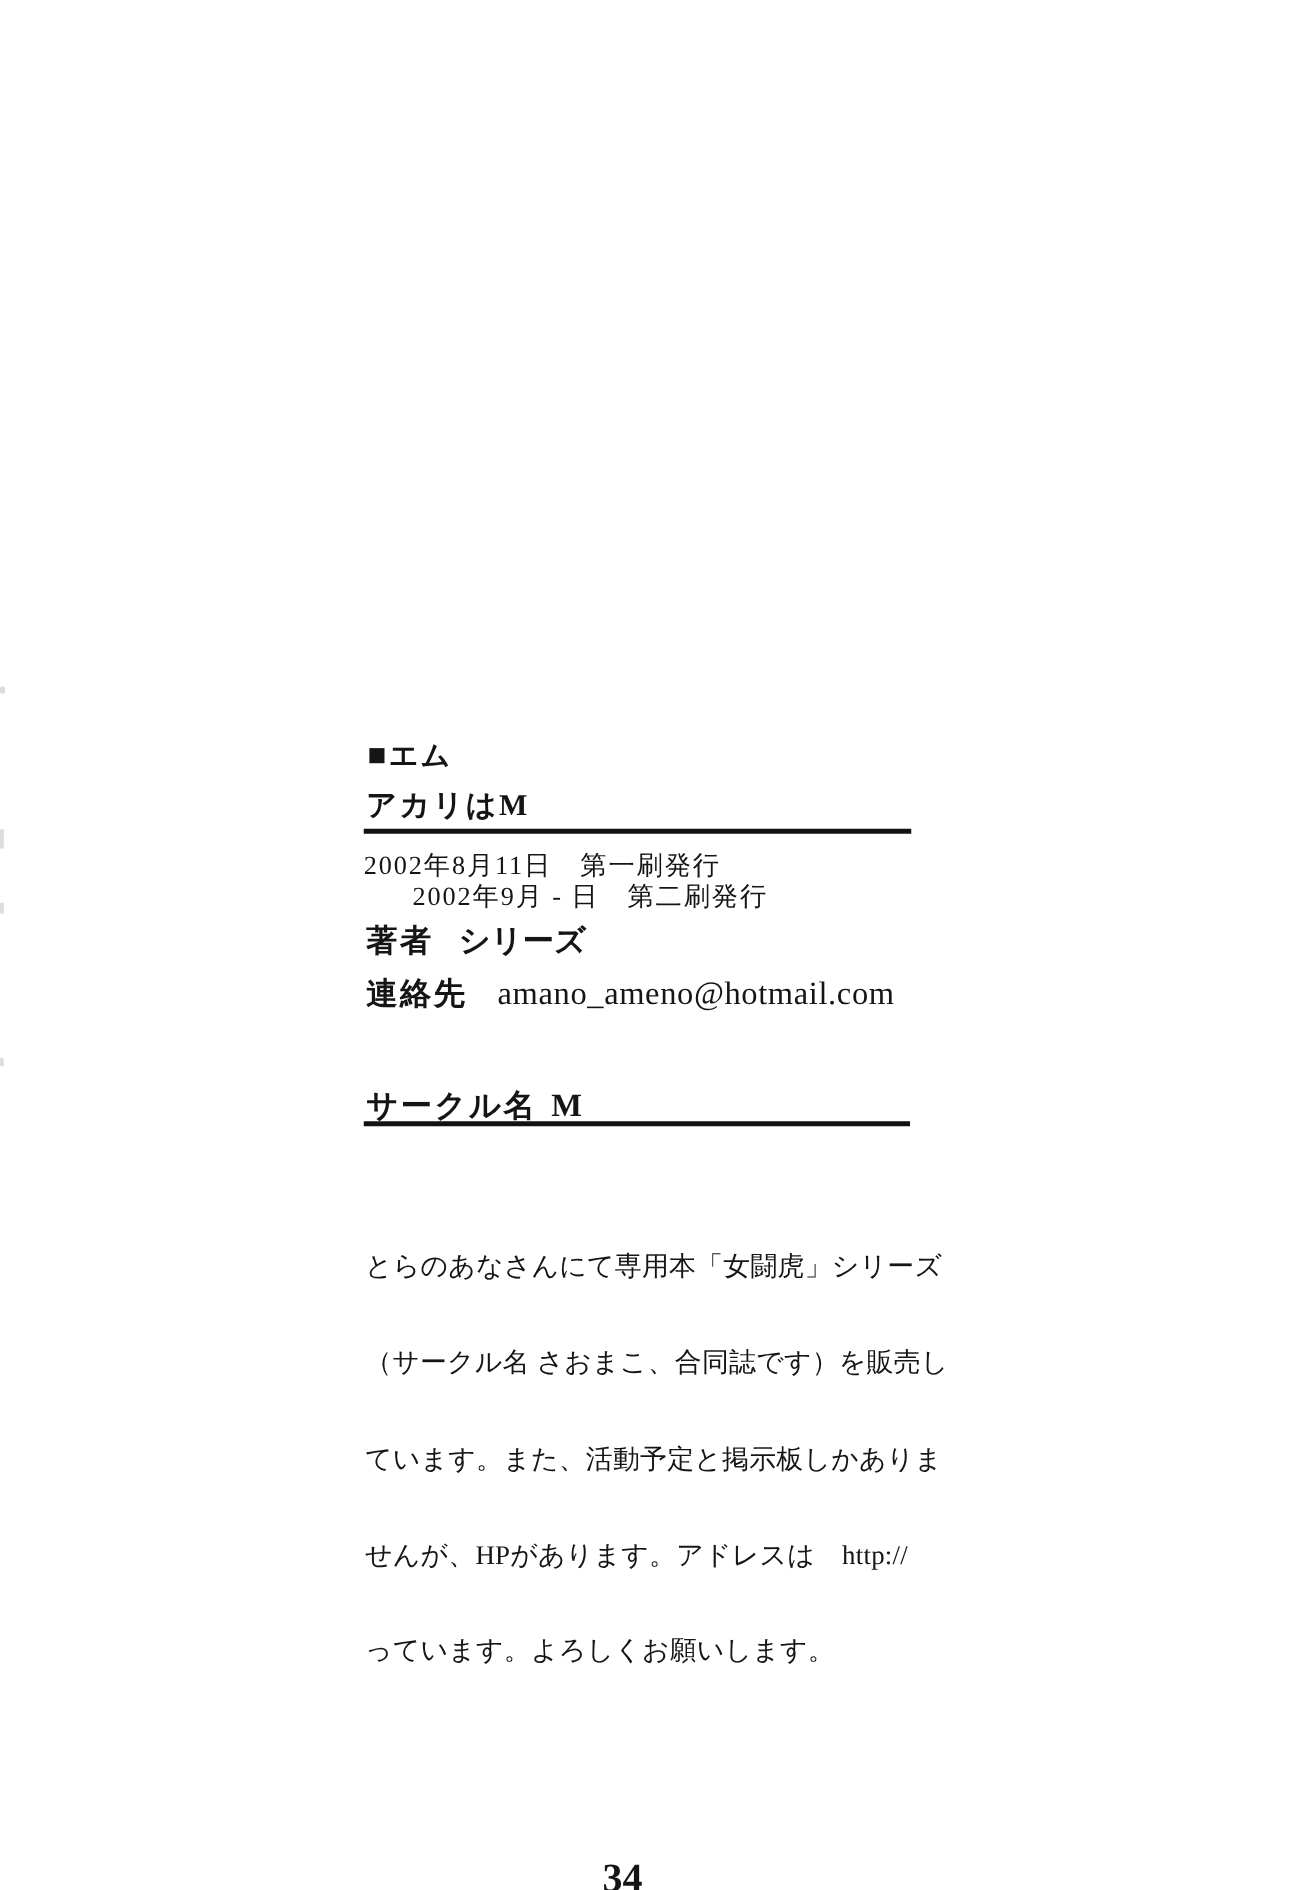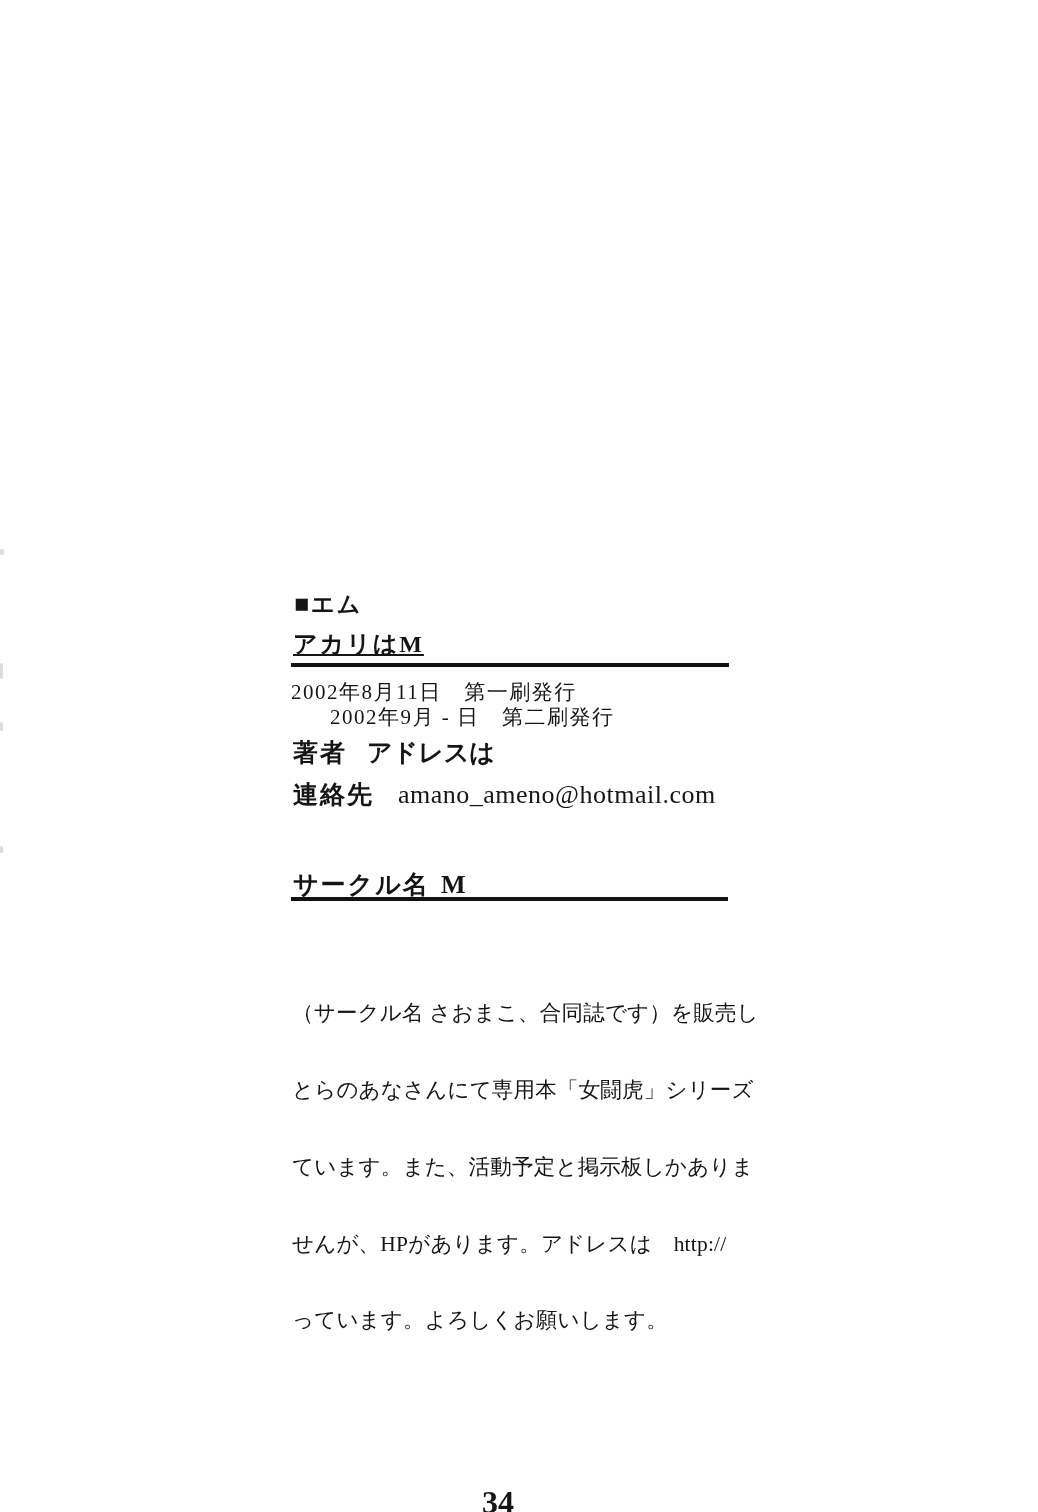"アカリはM" .book-title { text-decoration: underline -> none }
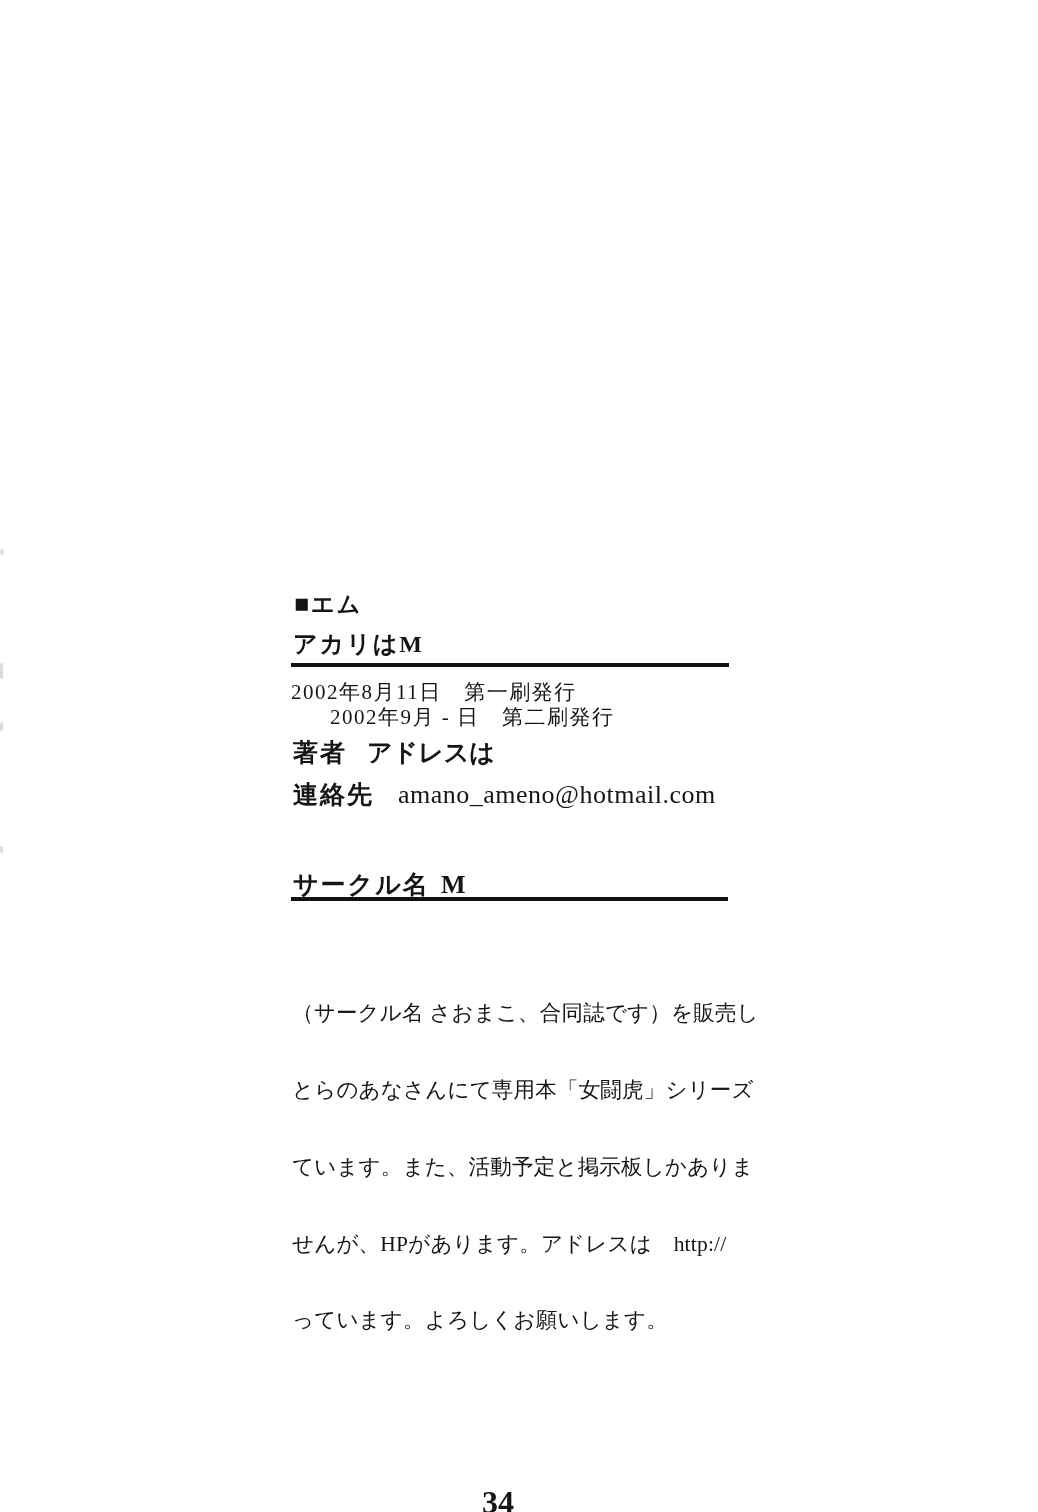"アドレスは" span.fvalue { text: アドレスは -> シリーズ }
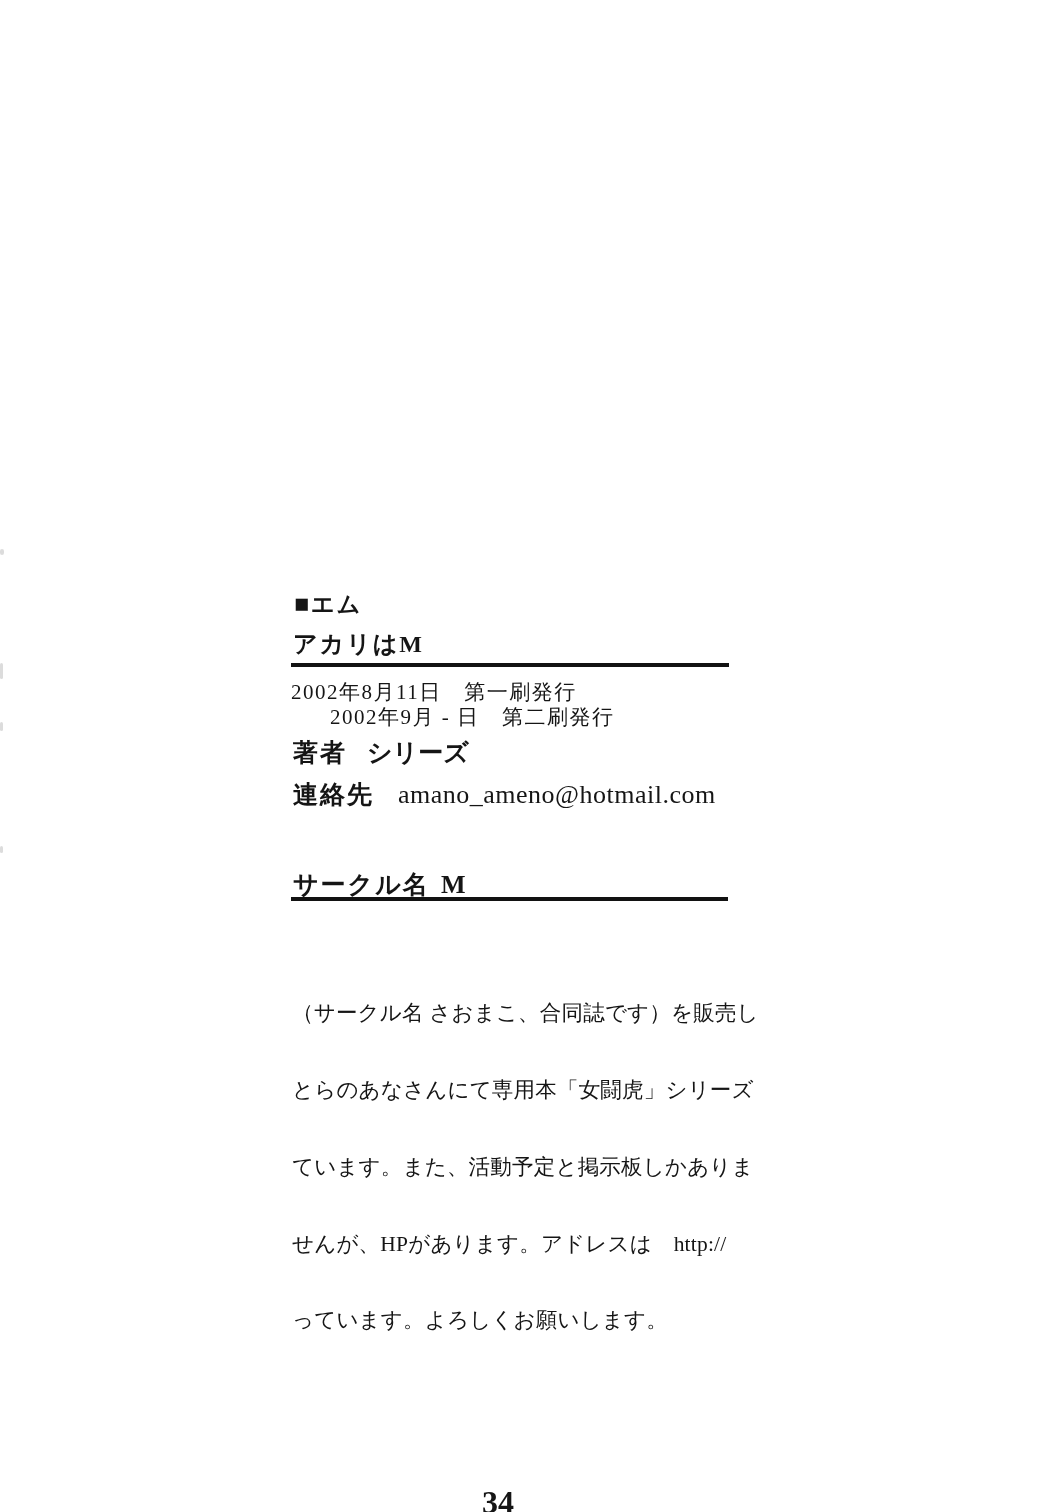"（サークル名 さおまこ、合同誌です）を販売し" div.note-line { order: before "とらのあなさんにて専用本「女闘虎」シリーズ" -> after "とらのあなさんにて専用本「女闘虎」シリーズ" }
